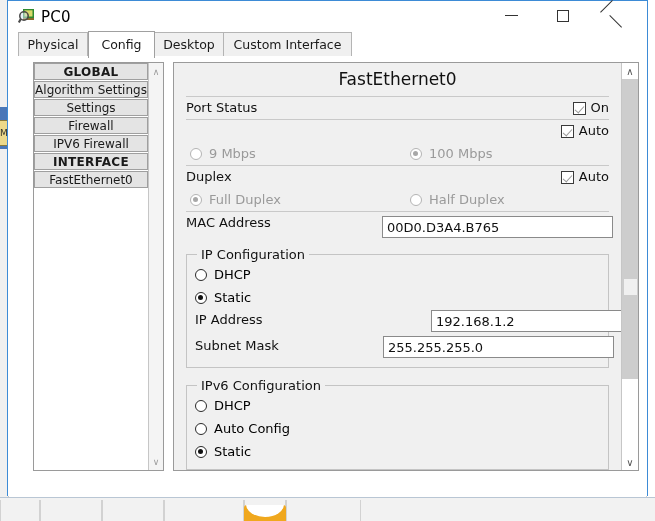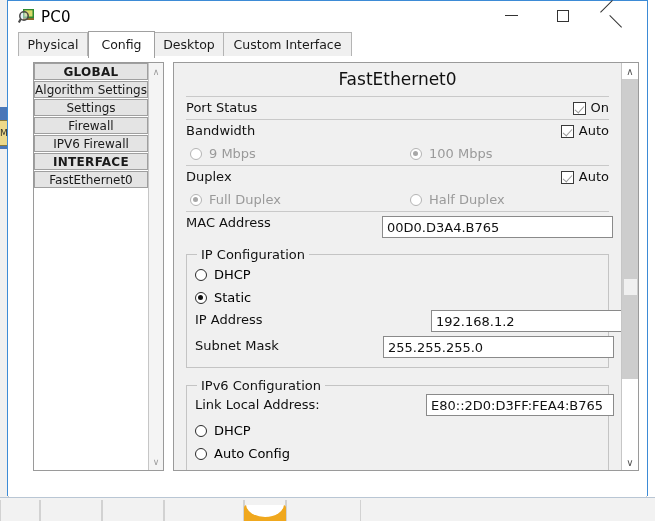"Bandwidth" span.label { html: <span>Bandwidth</span> -> none }
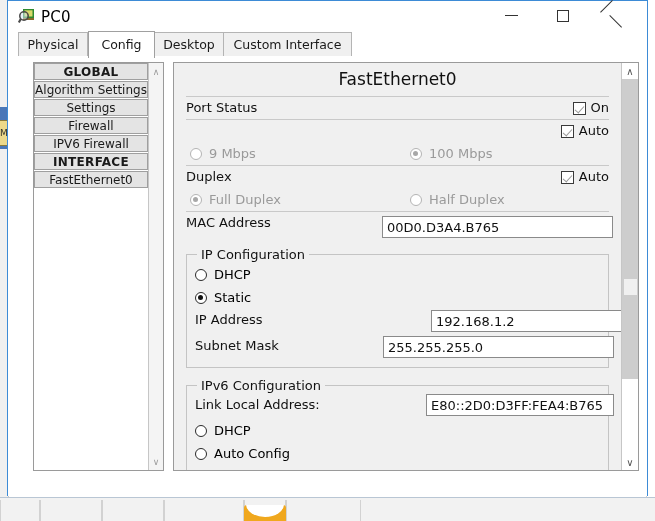"Link Local Address:" div.fieldrow { html: <div> <span>Link Local Address:</span> <span>E80::2D0:D3FF:FEA4:B765</span> </div> -> none }
